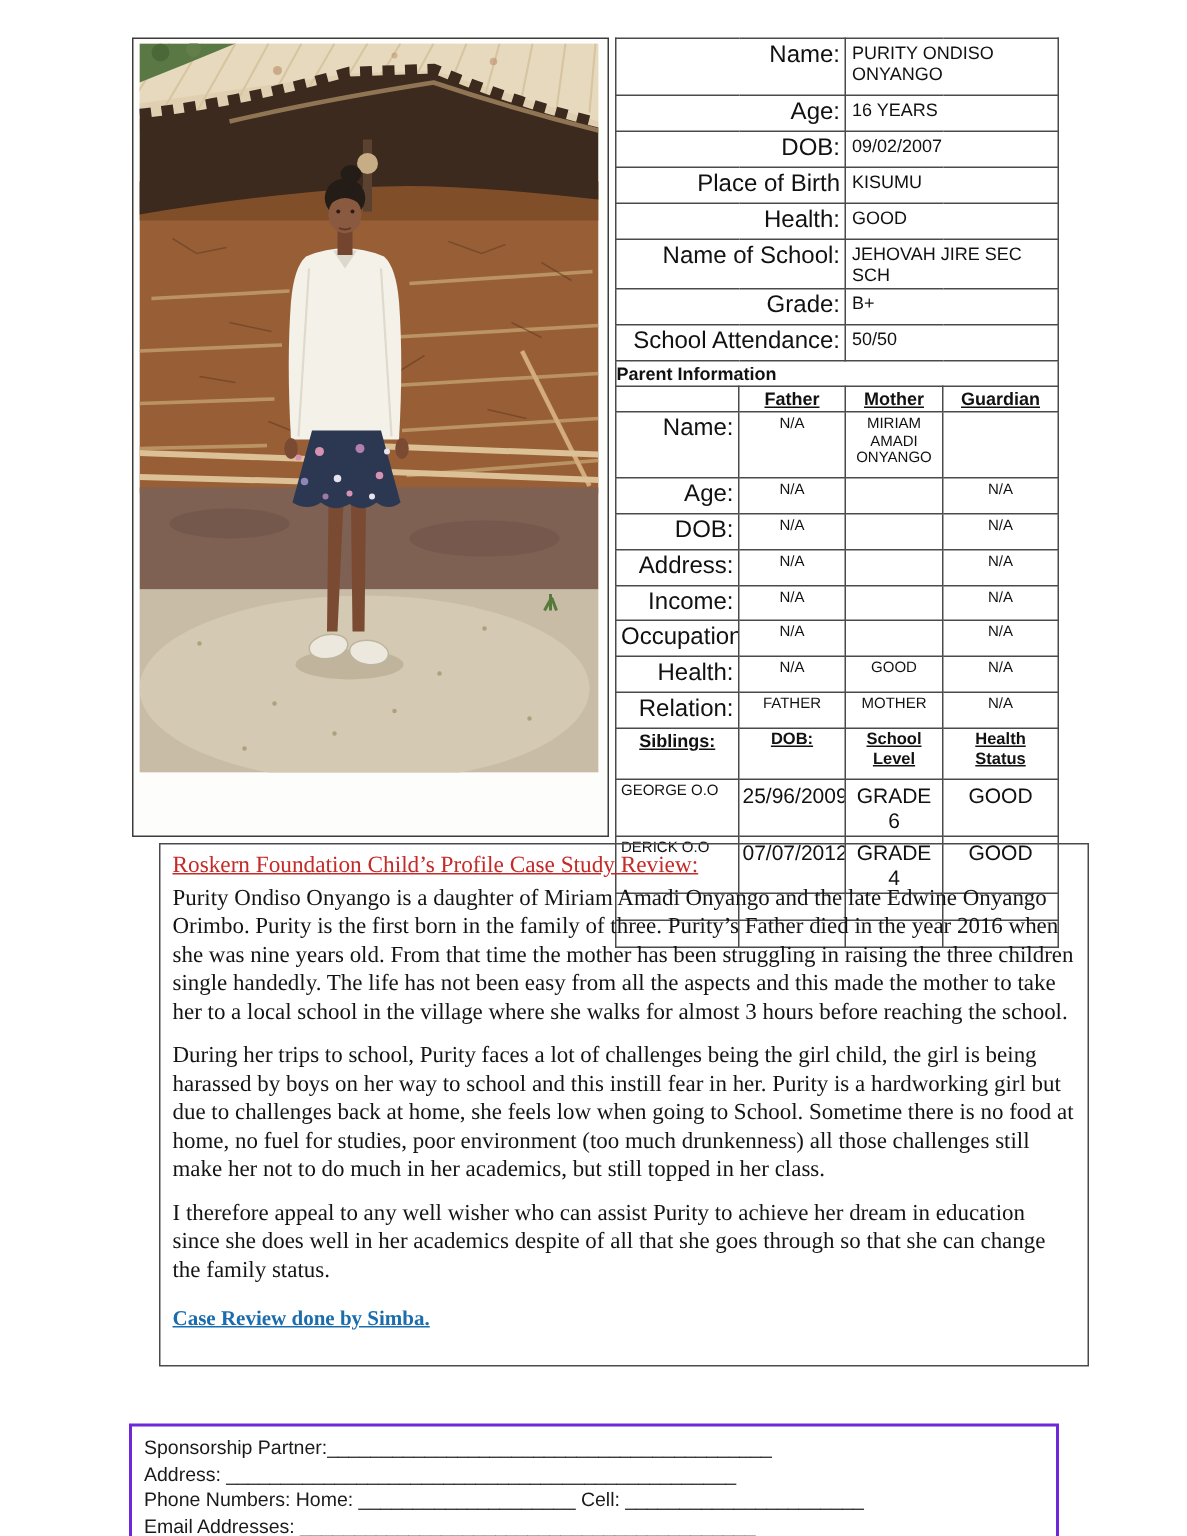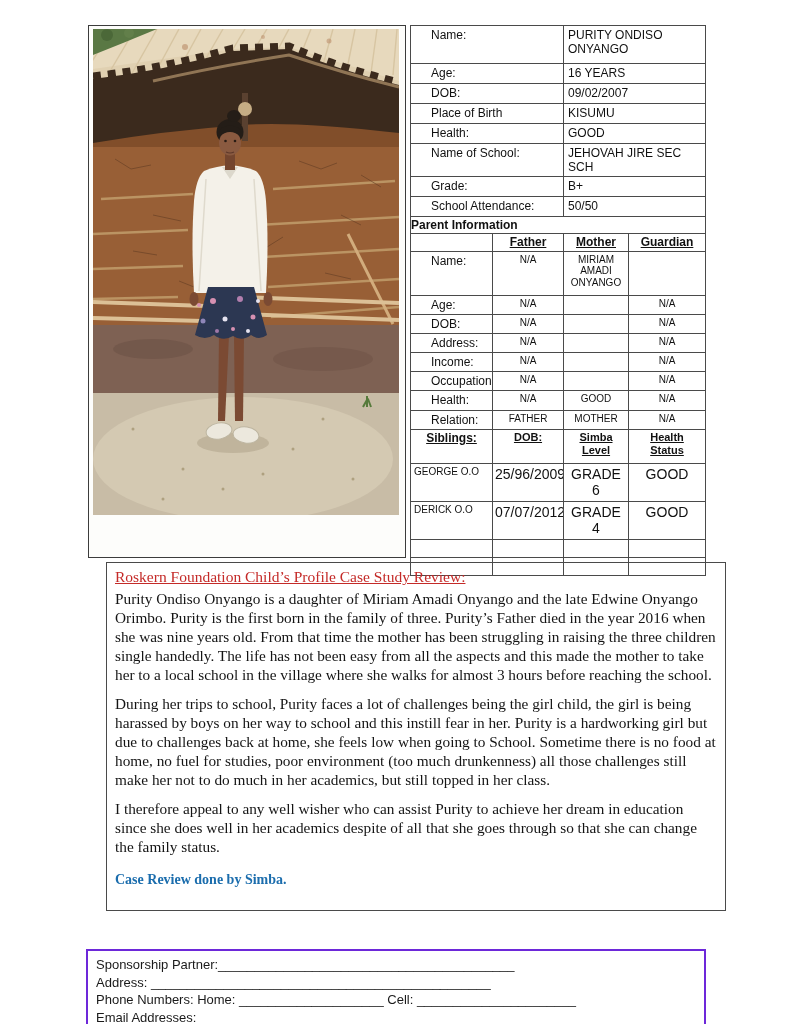"Name:" .lbl { font-size: 12px -> 16px; padding: 2px 20px -> 2px 3px; text-align: left -> right }
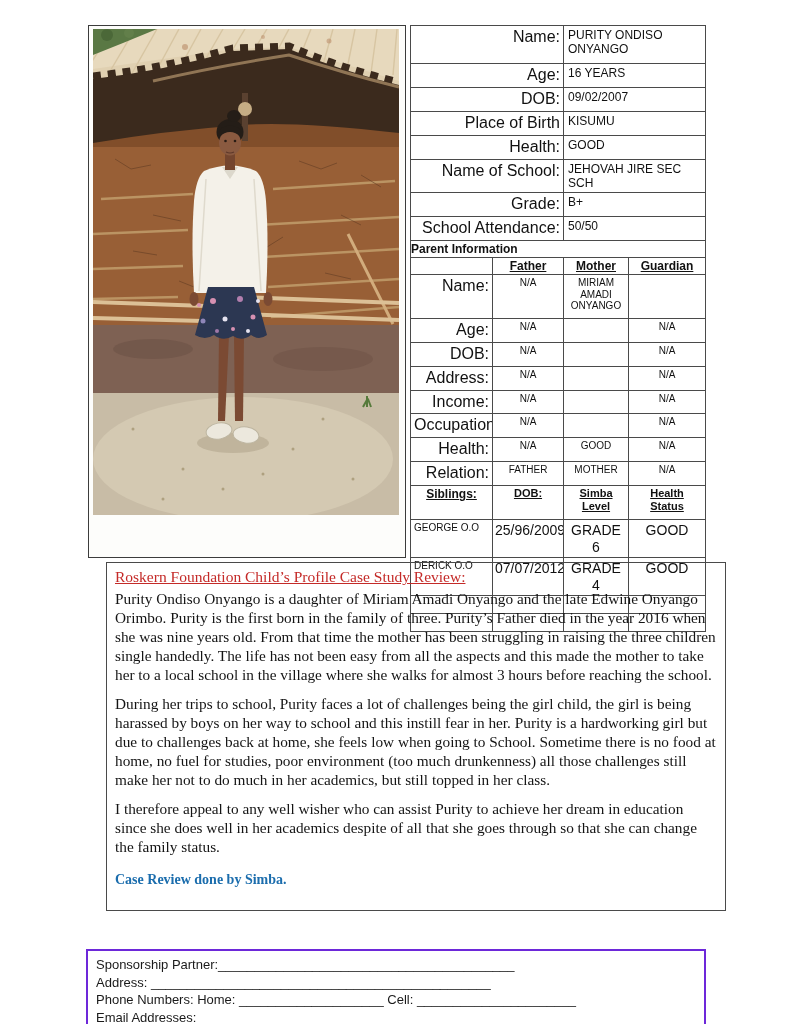"Simba" td.sib-head { text: Simba -> School }
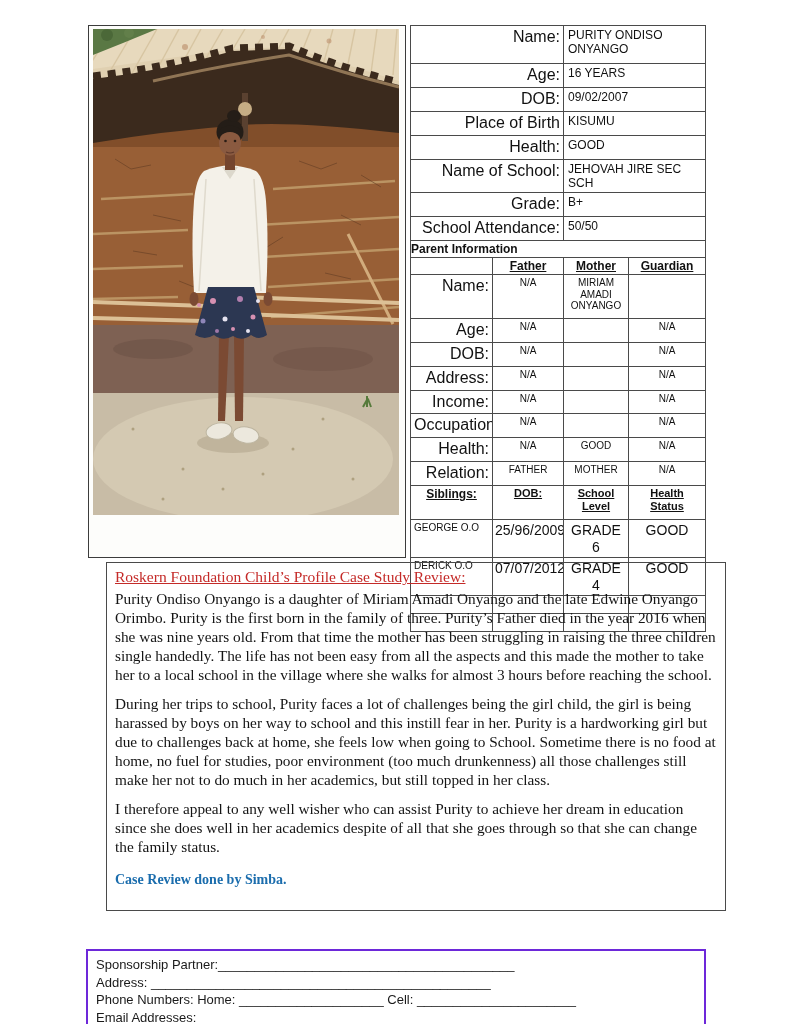"Case Review done by Simba." .signature { text-decoration: none -> underline }
